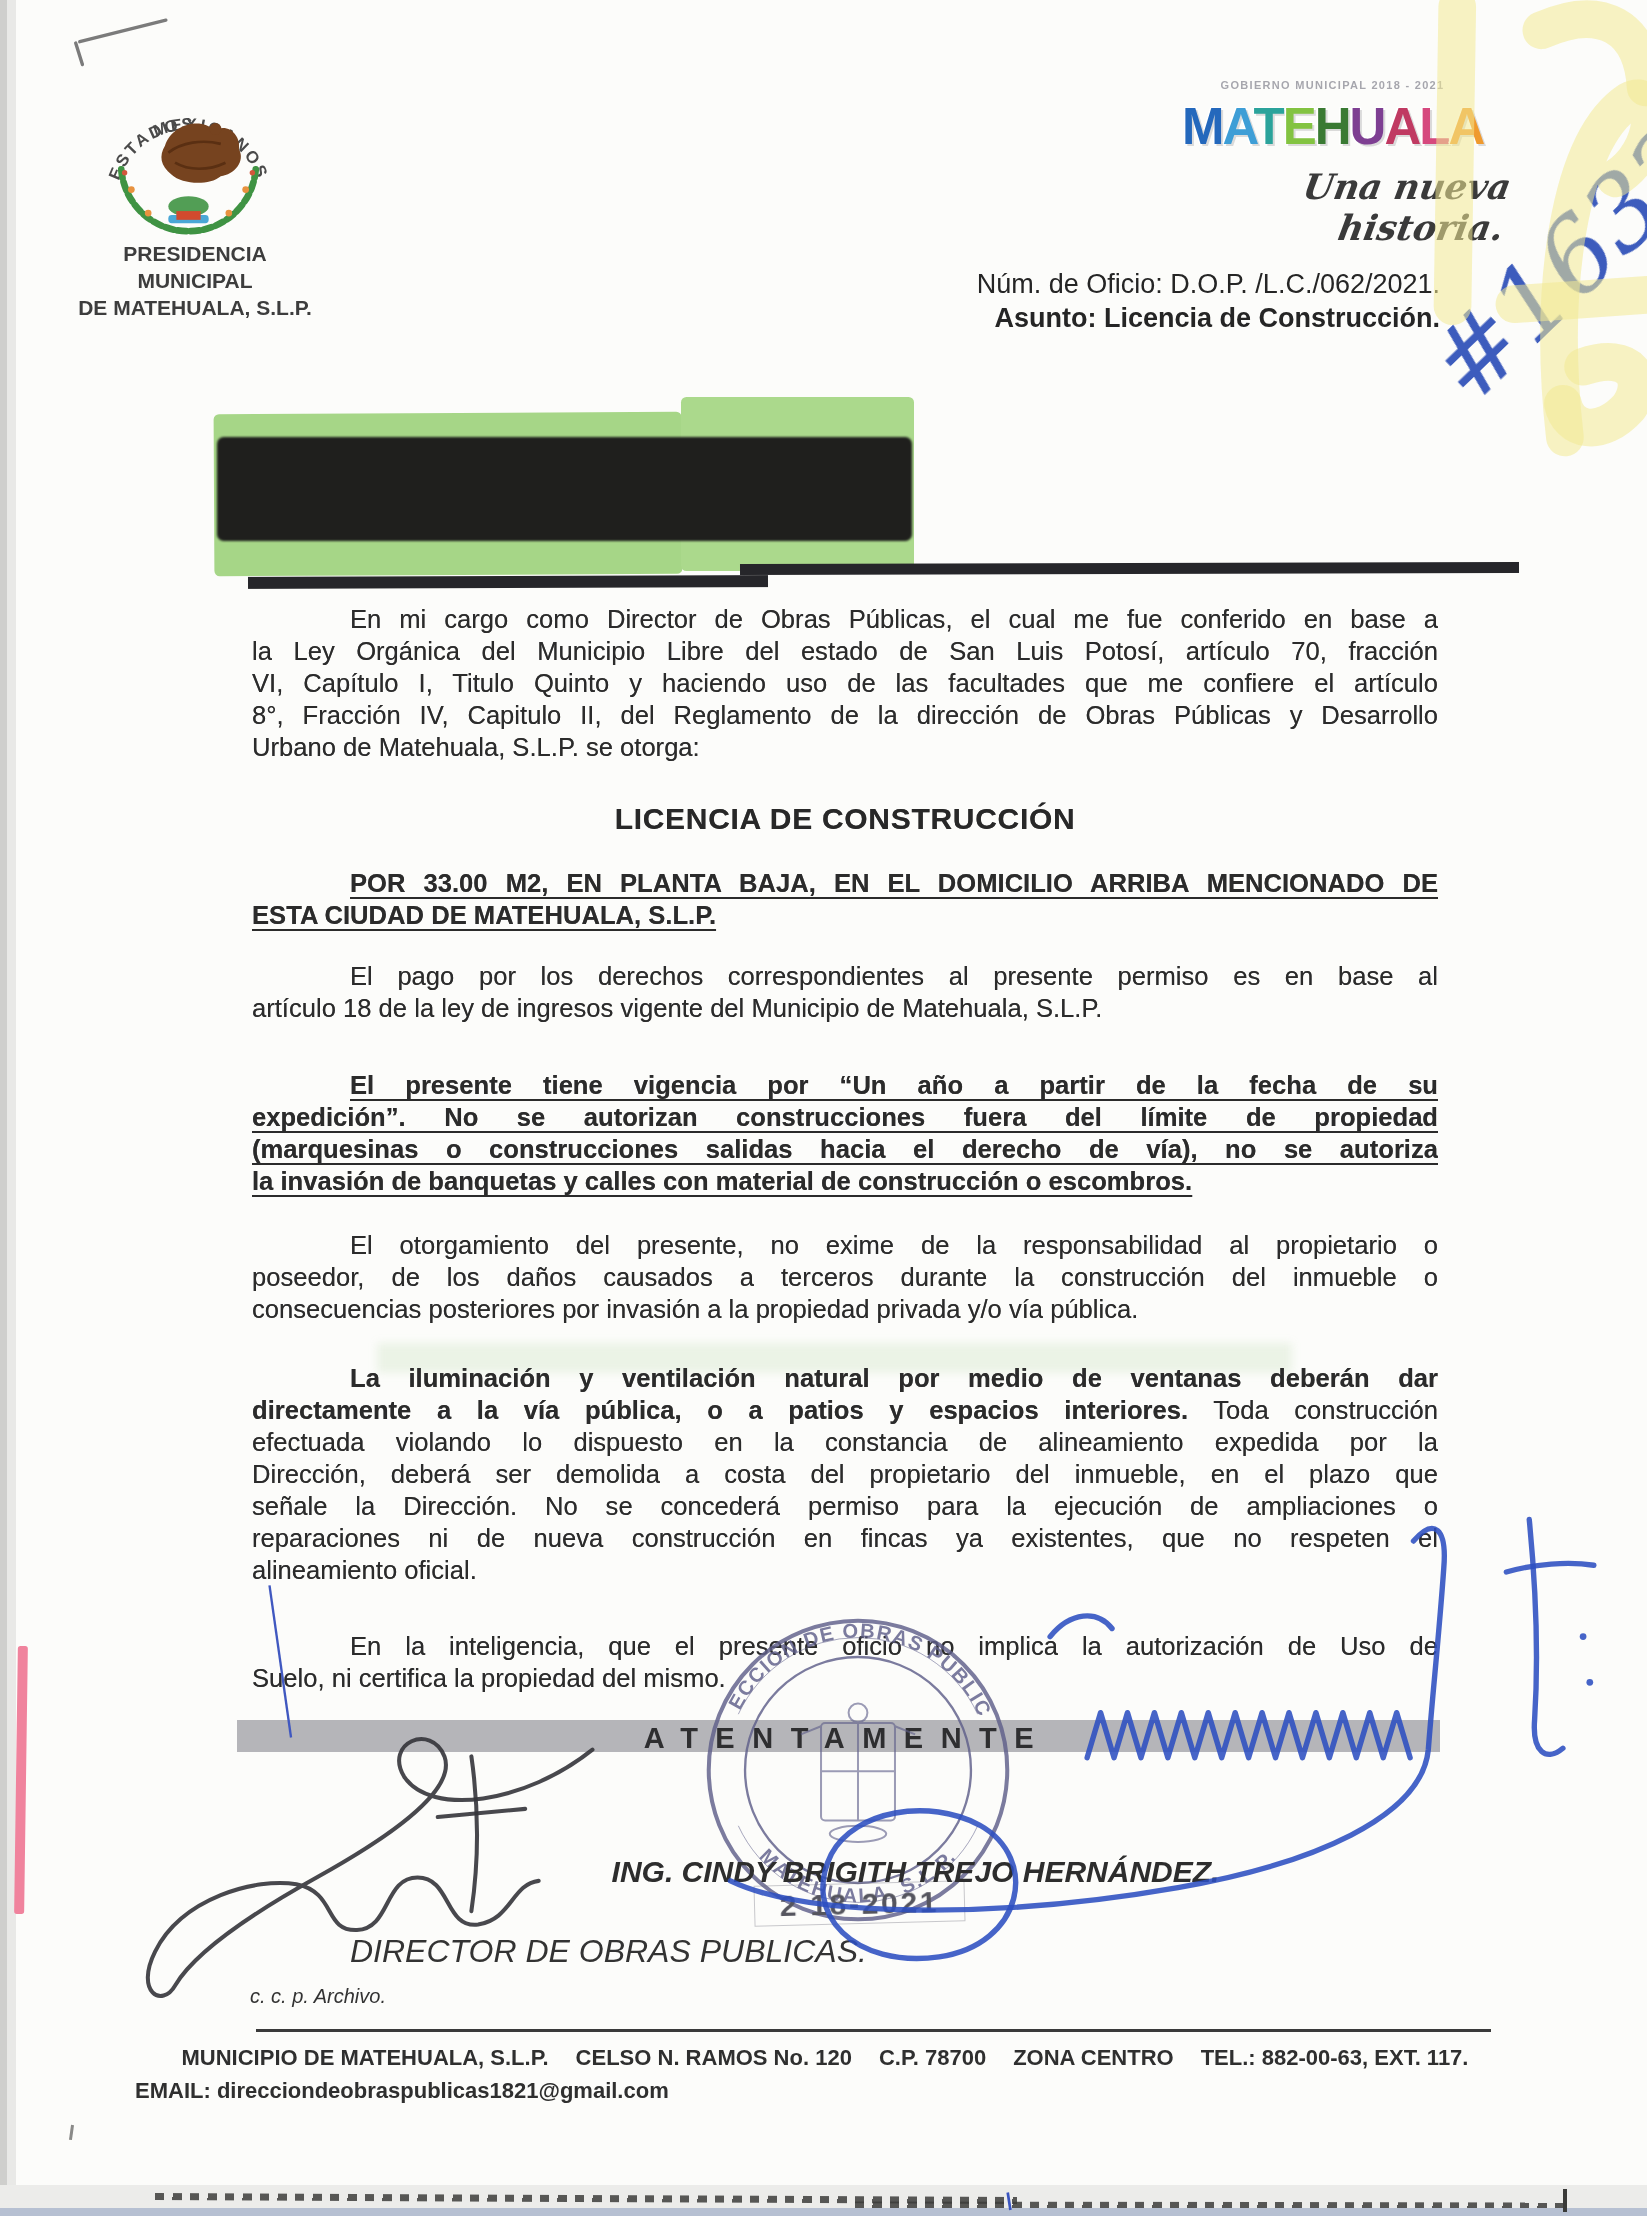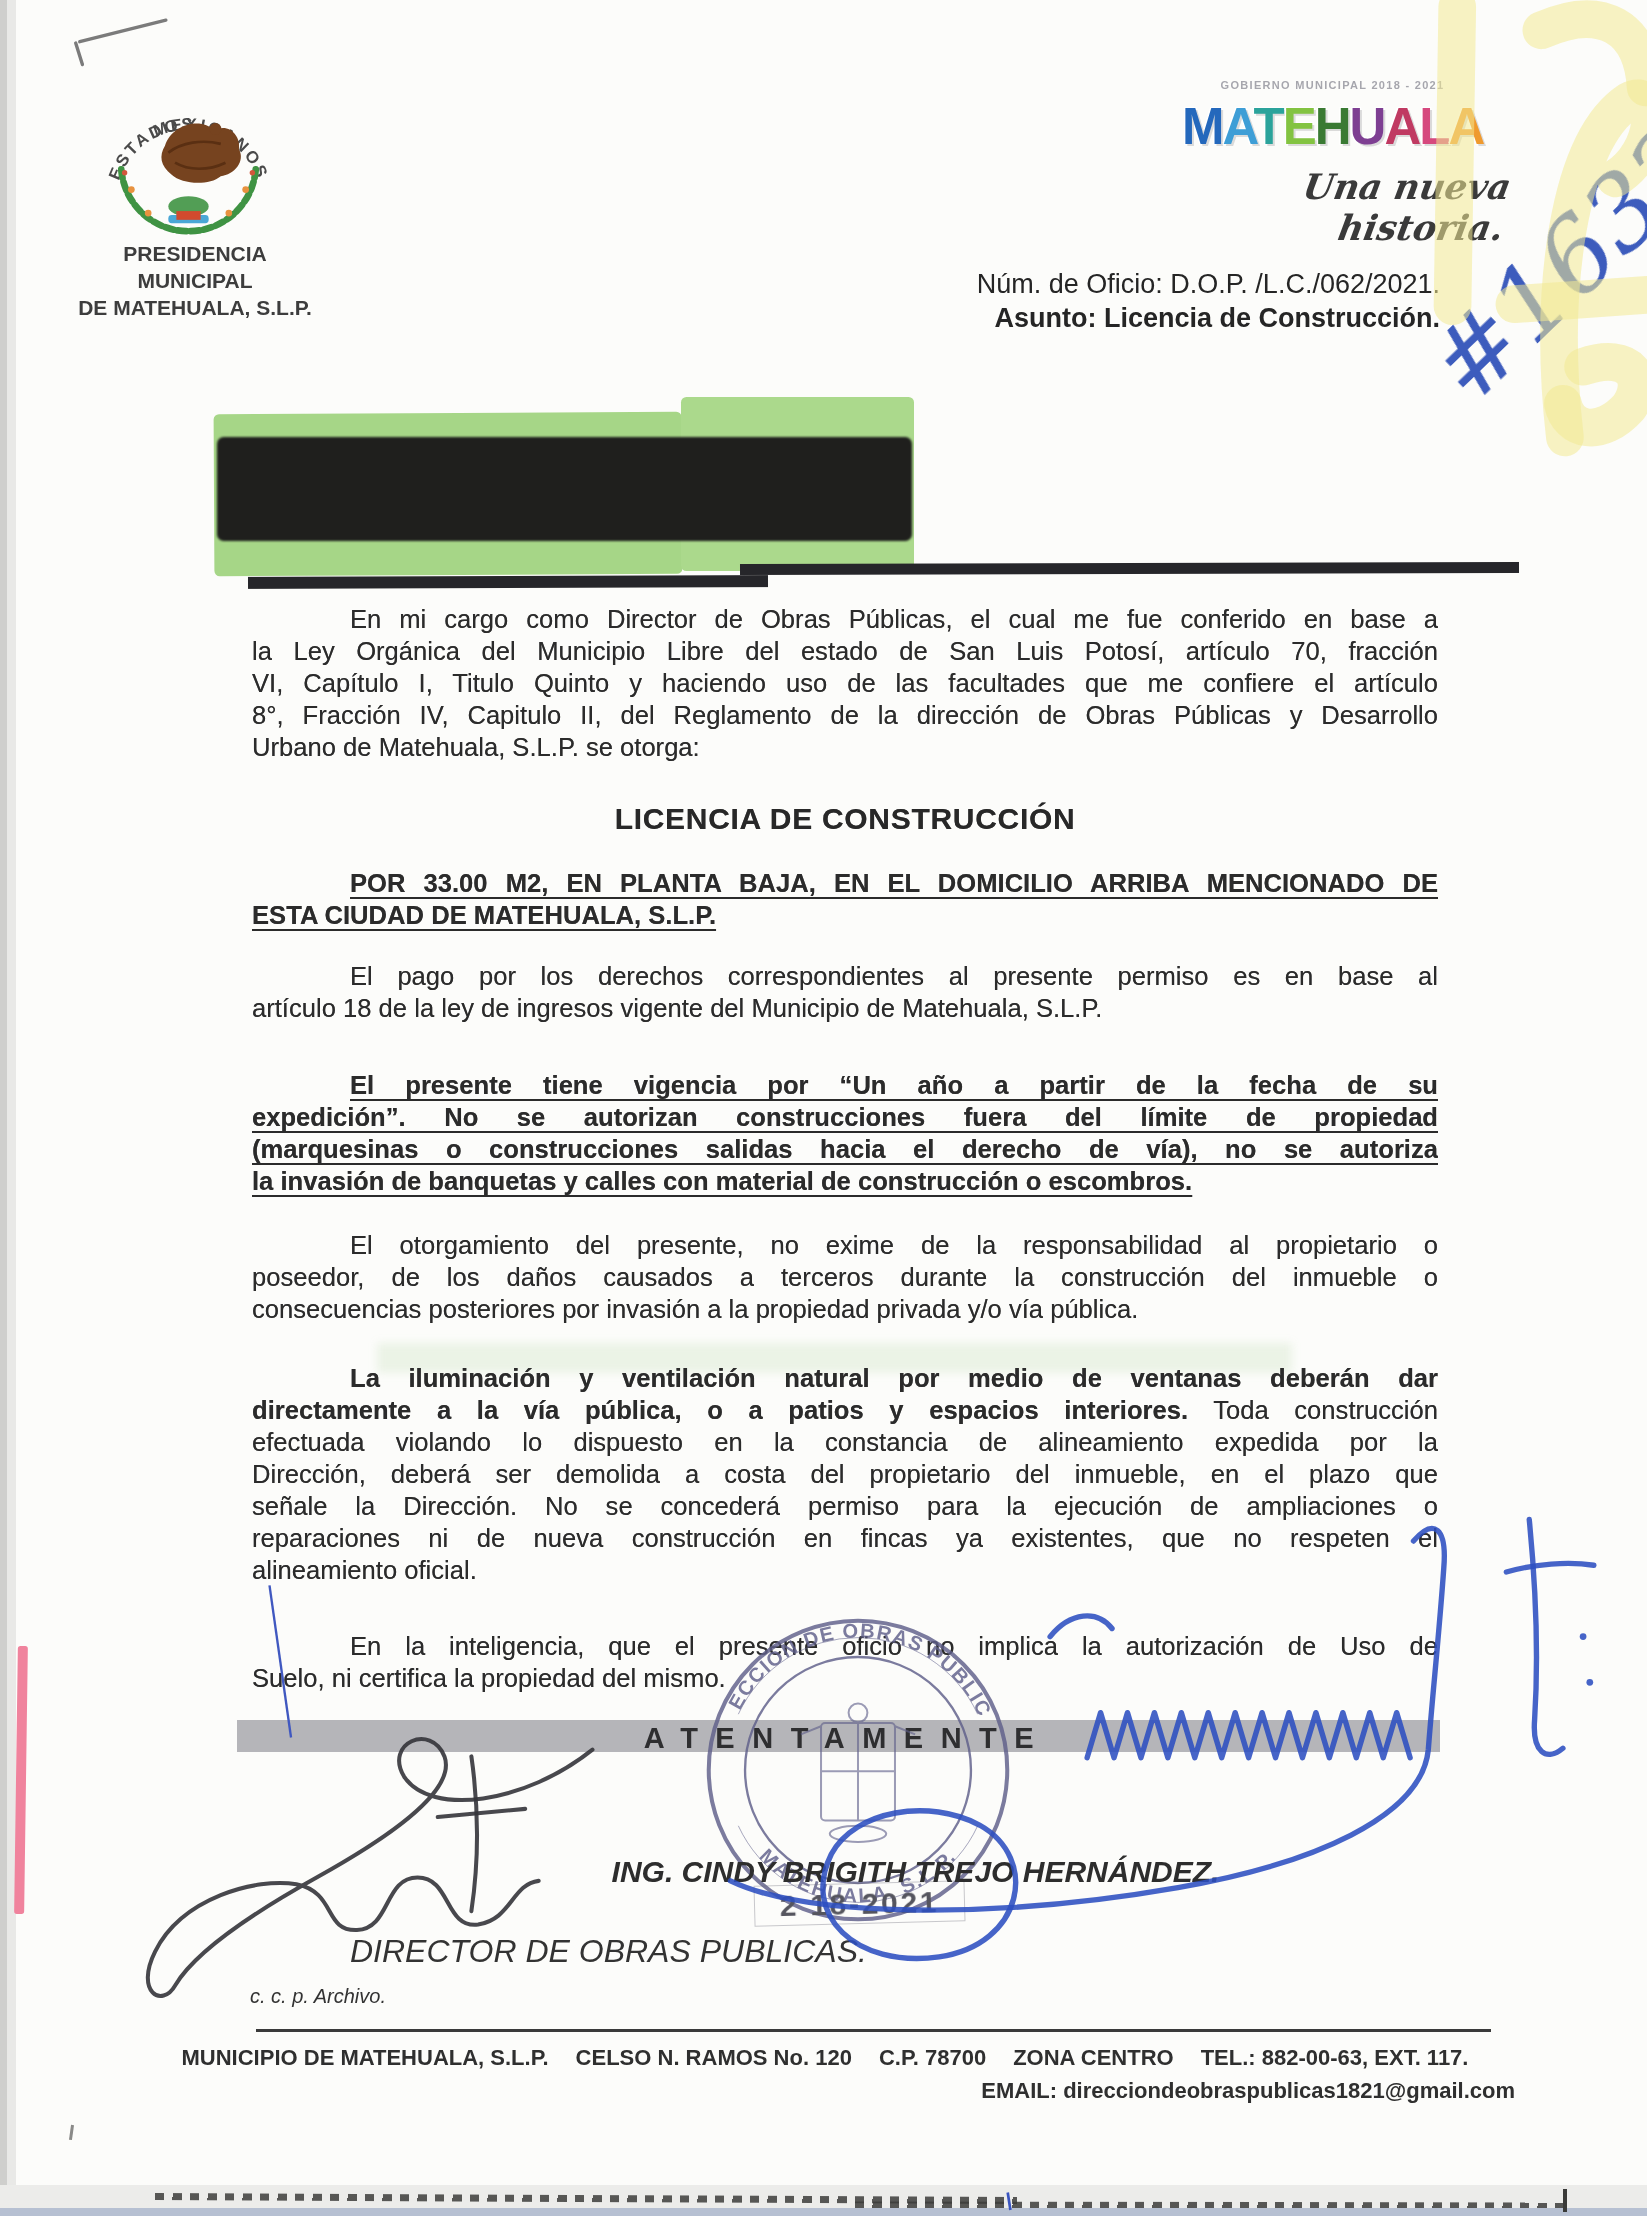"EMAIL:" .foot-line2 { text-align: right -> left }
